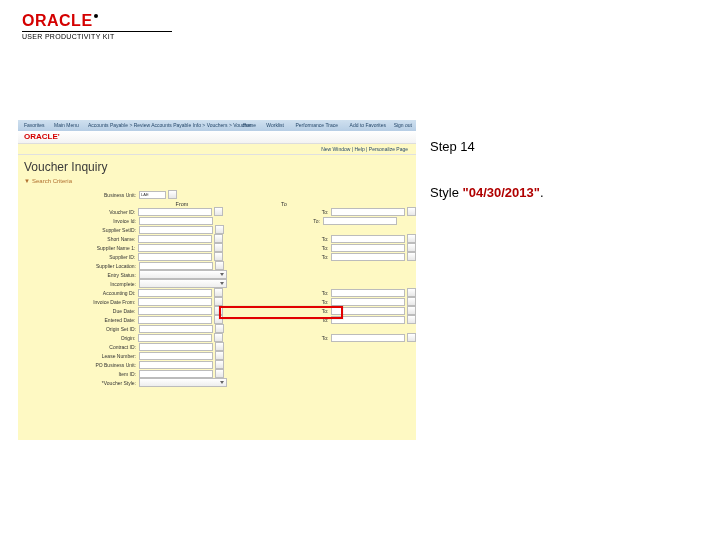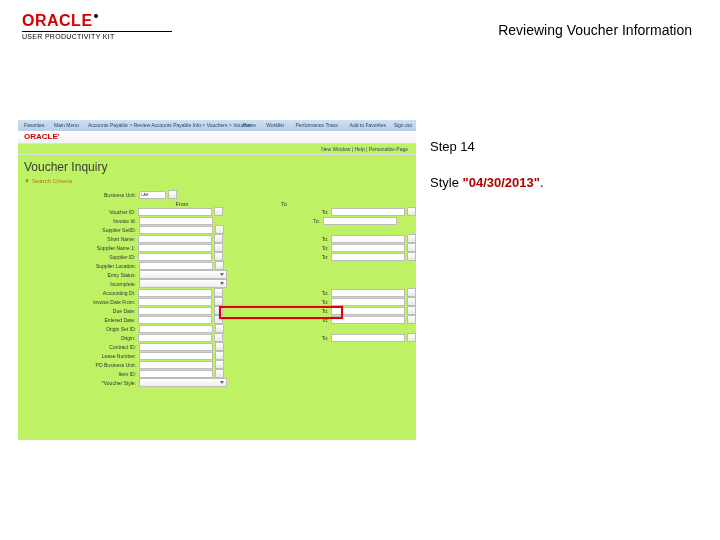"Reviewing Voucher Information" div.doc-title { html: <div>Reviewing Voucher Information</div> -> none }
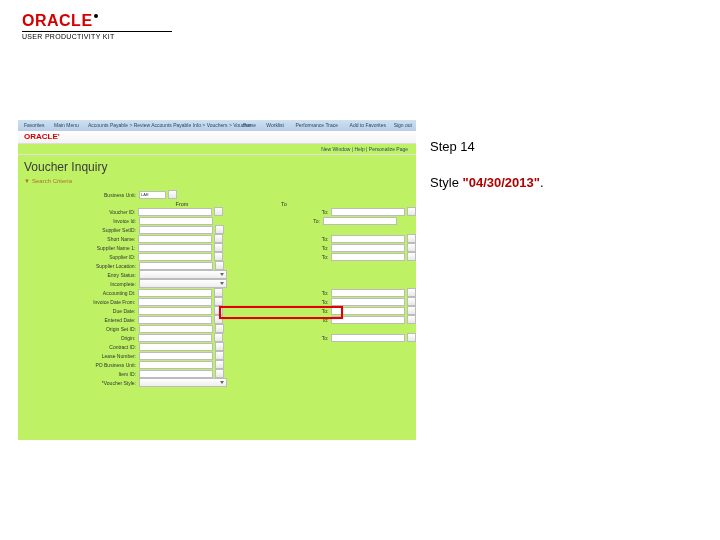"ORACLE'" .shot { background: #bef264 -> #fef9c3 }
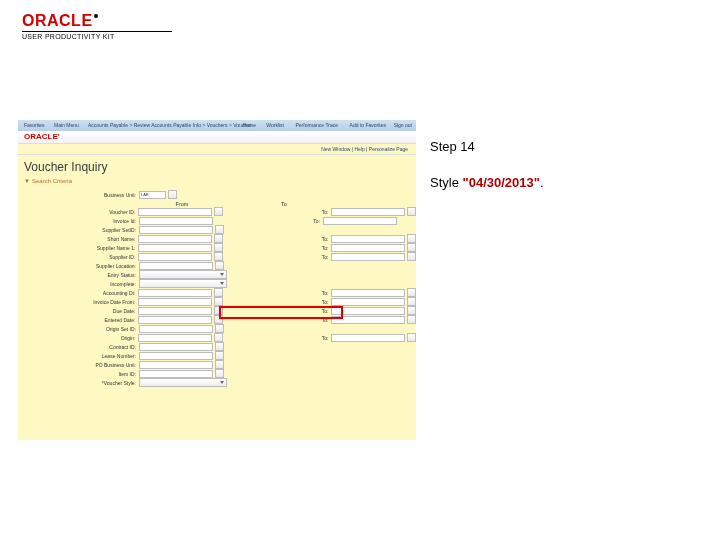"Step 14" .inst .step { margin-bottom: 18px -> 28px }
